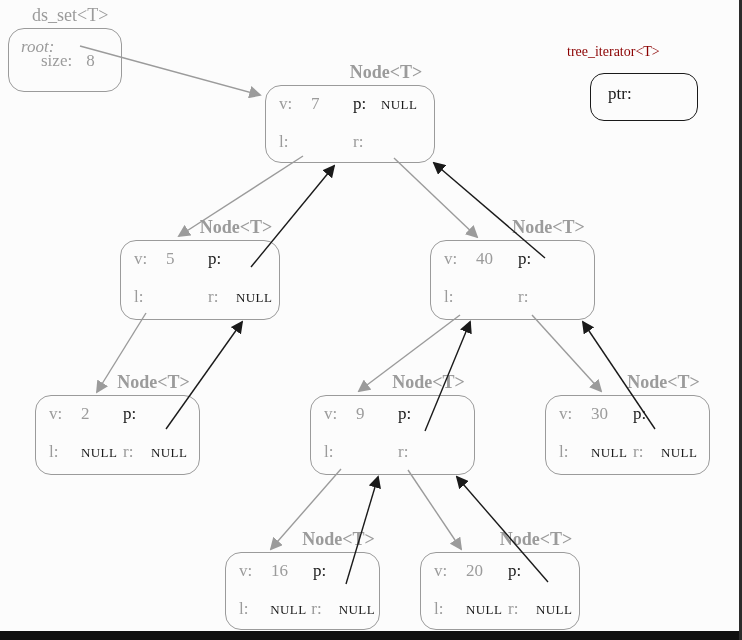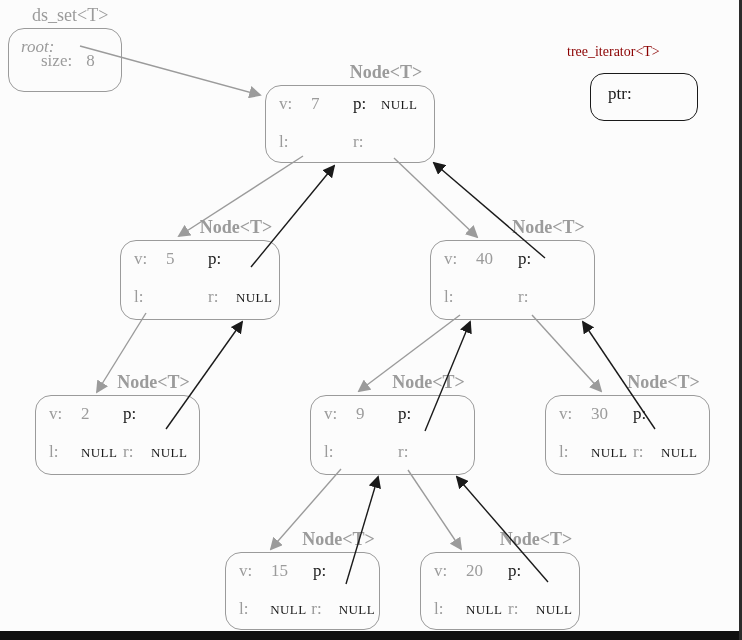"15" span.fval { text: 15 -> 16 }
